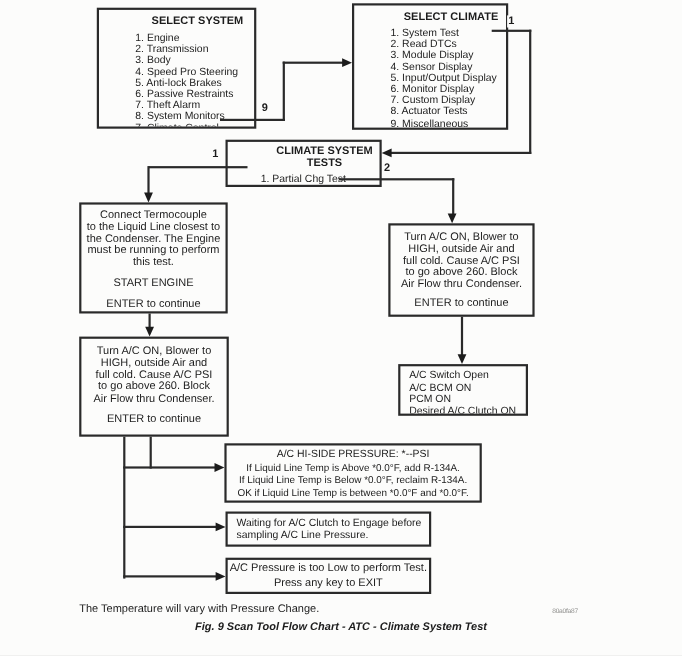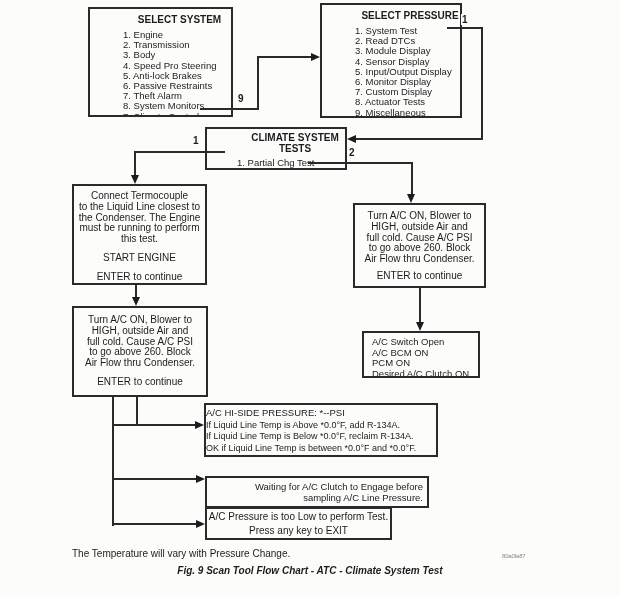"SELECT PRESSURE" div.menu-title { text: PRESSURE -> CLIMATE }
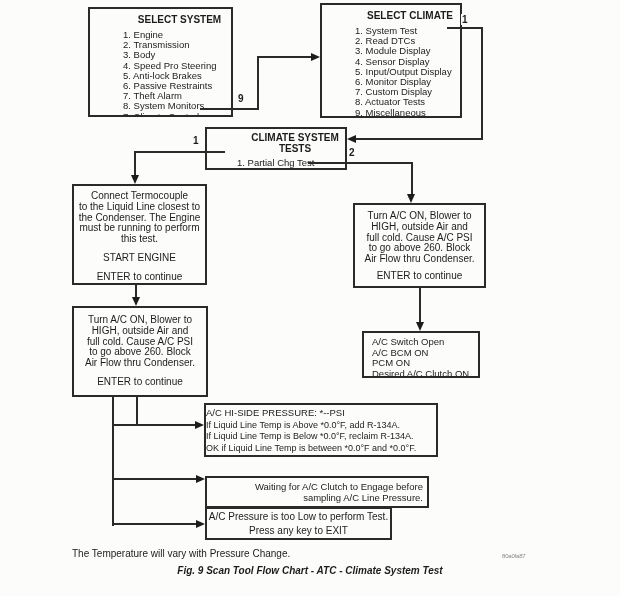"A/C HI-SIDE PRESSURE: *--PSI" .hiside { text-align: none -> center }
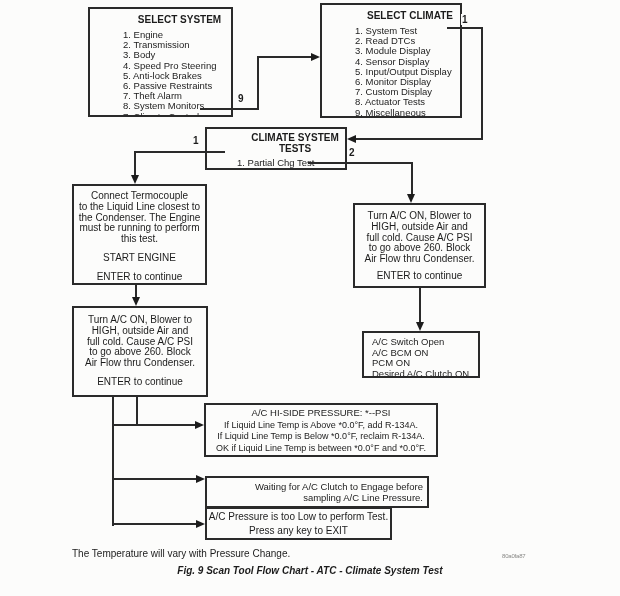"Waiting for A/C Clutch to" div.box { text-align: right -> none; top: 476px -> 465px; width: 224px -> 187px }
